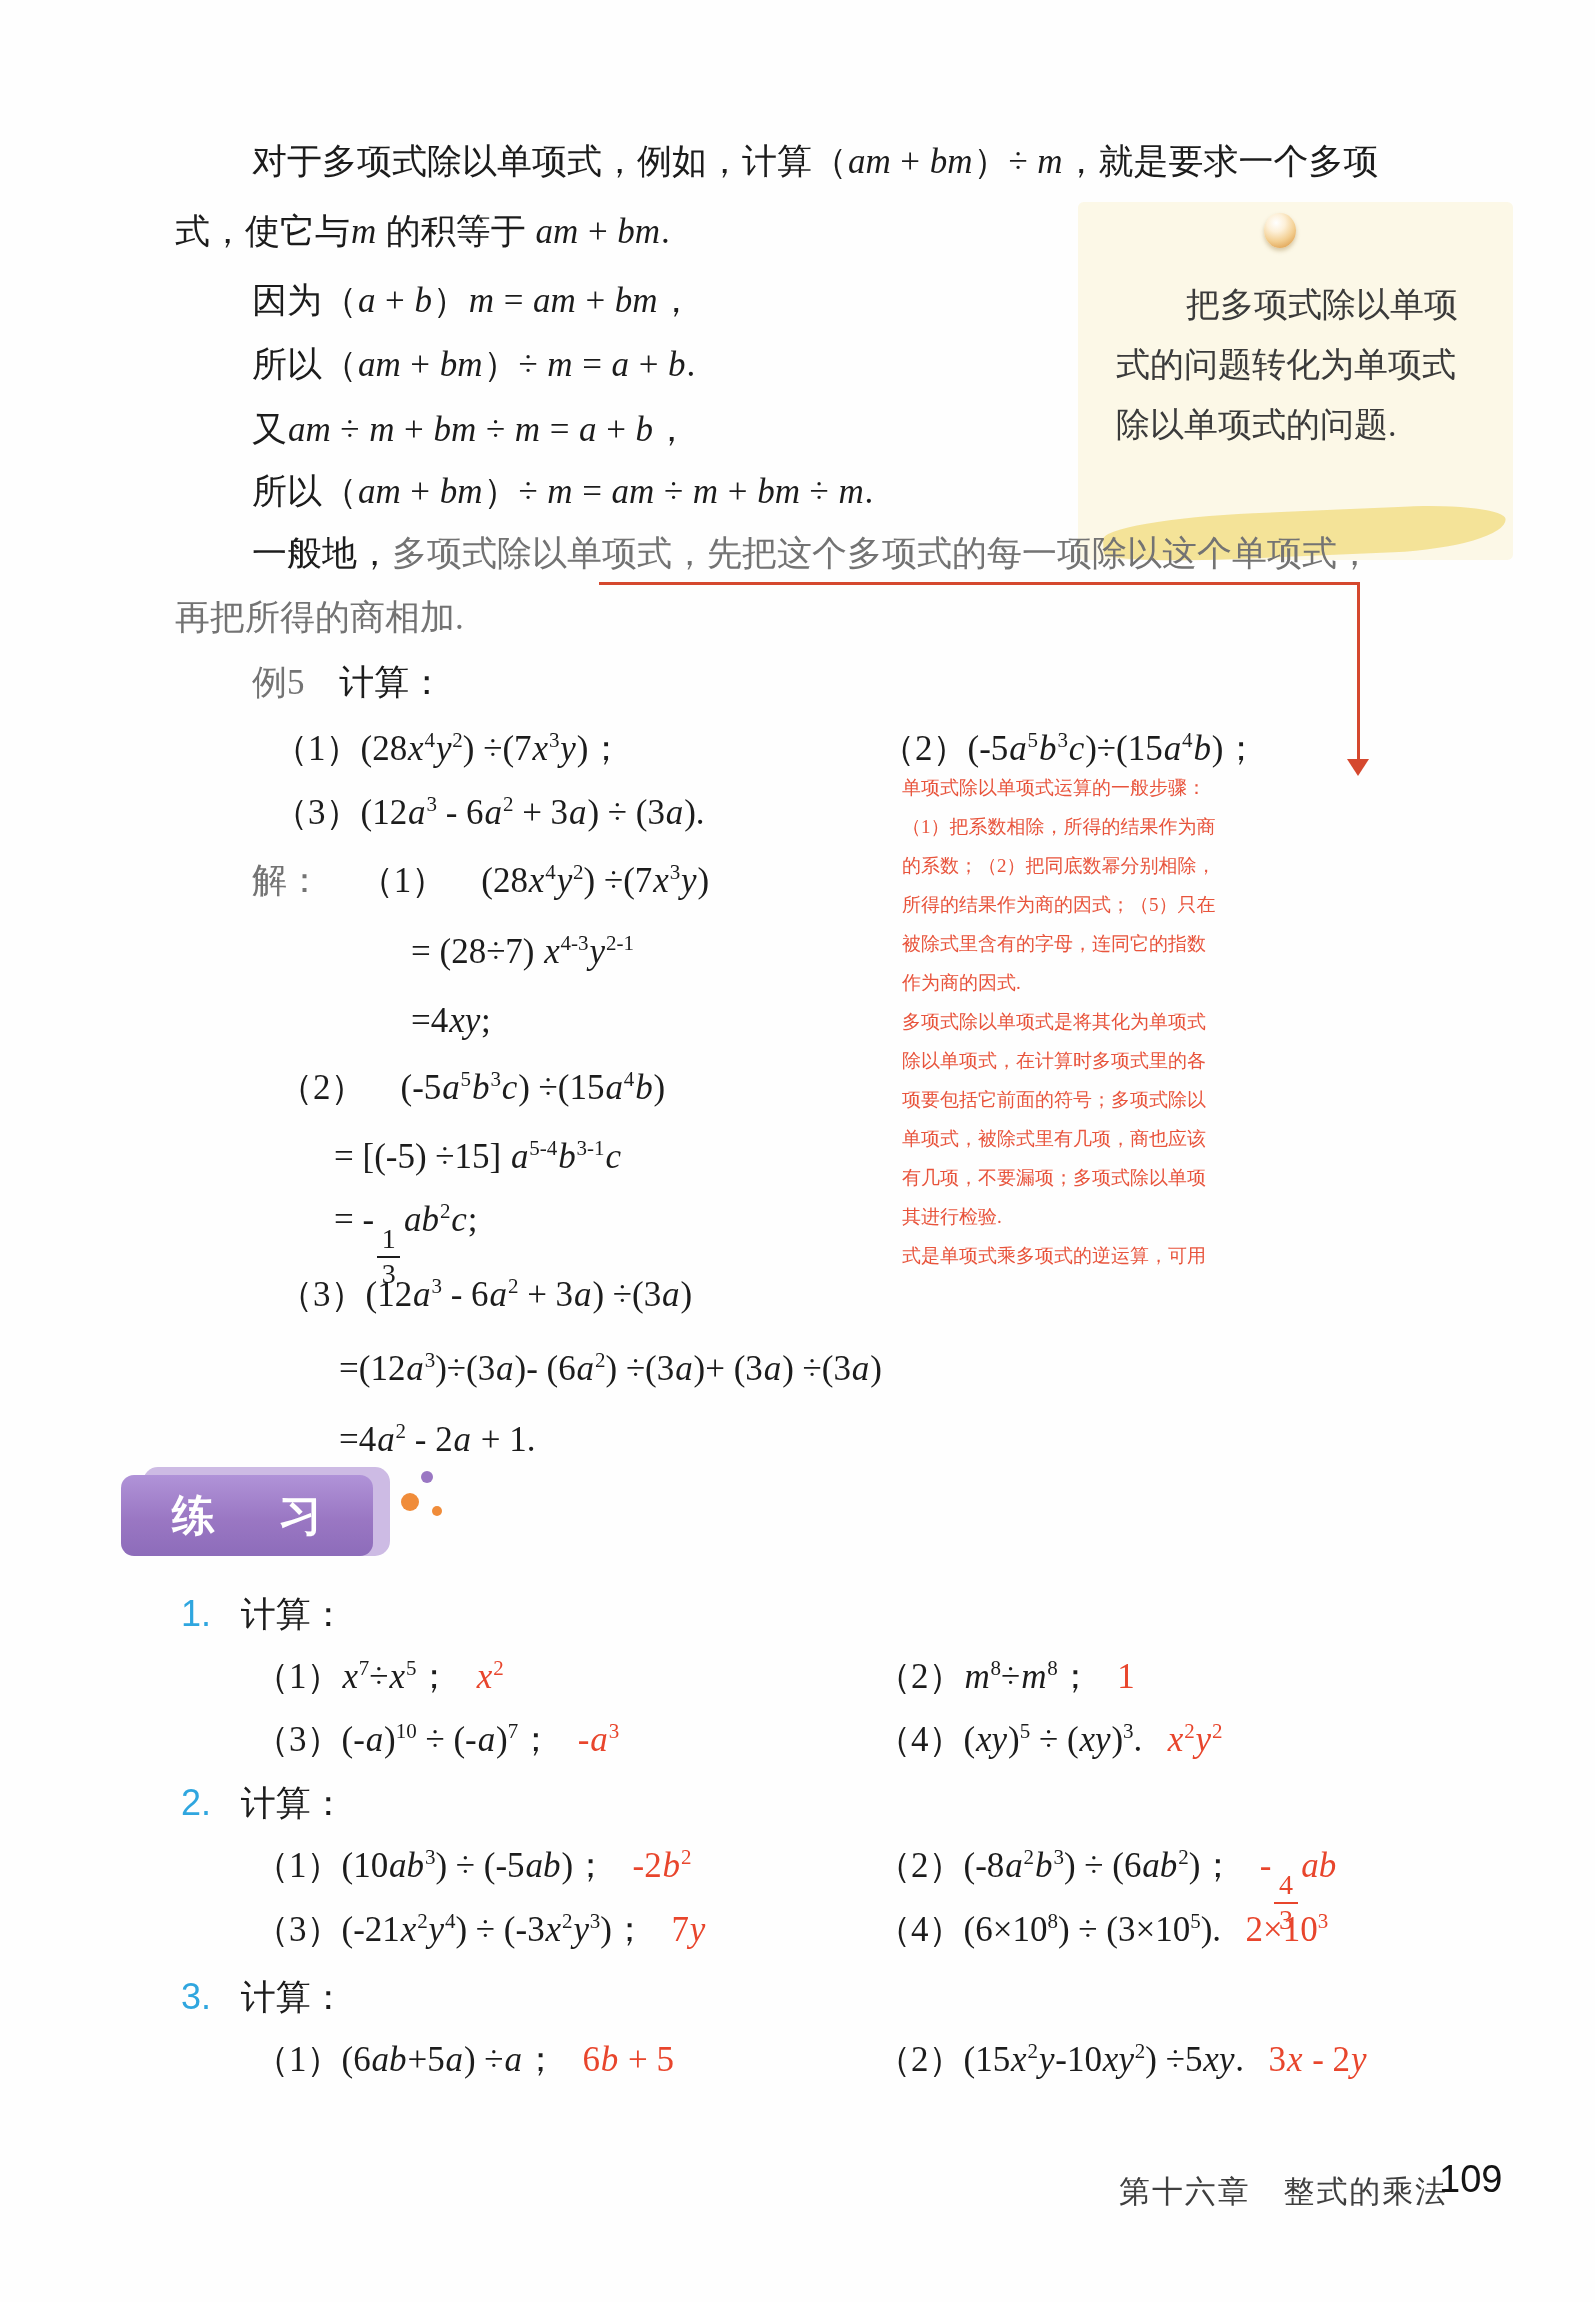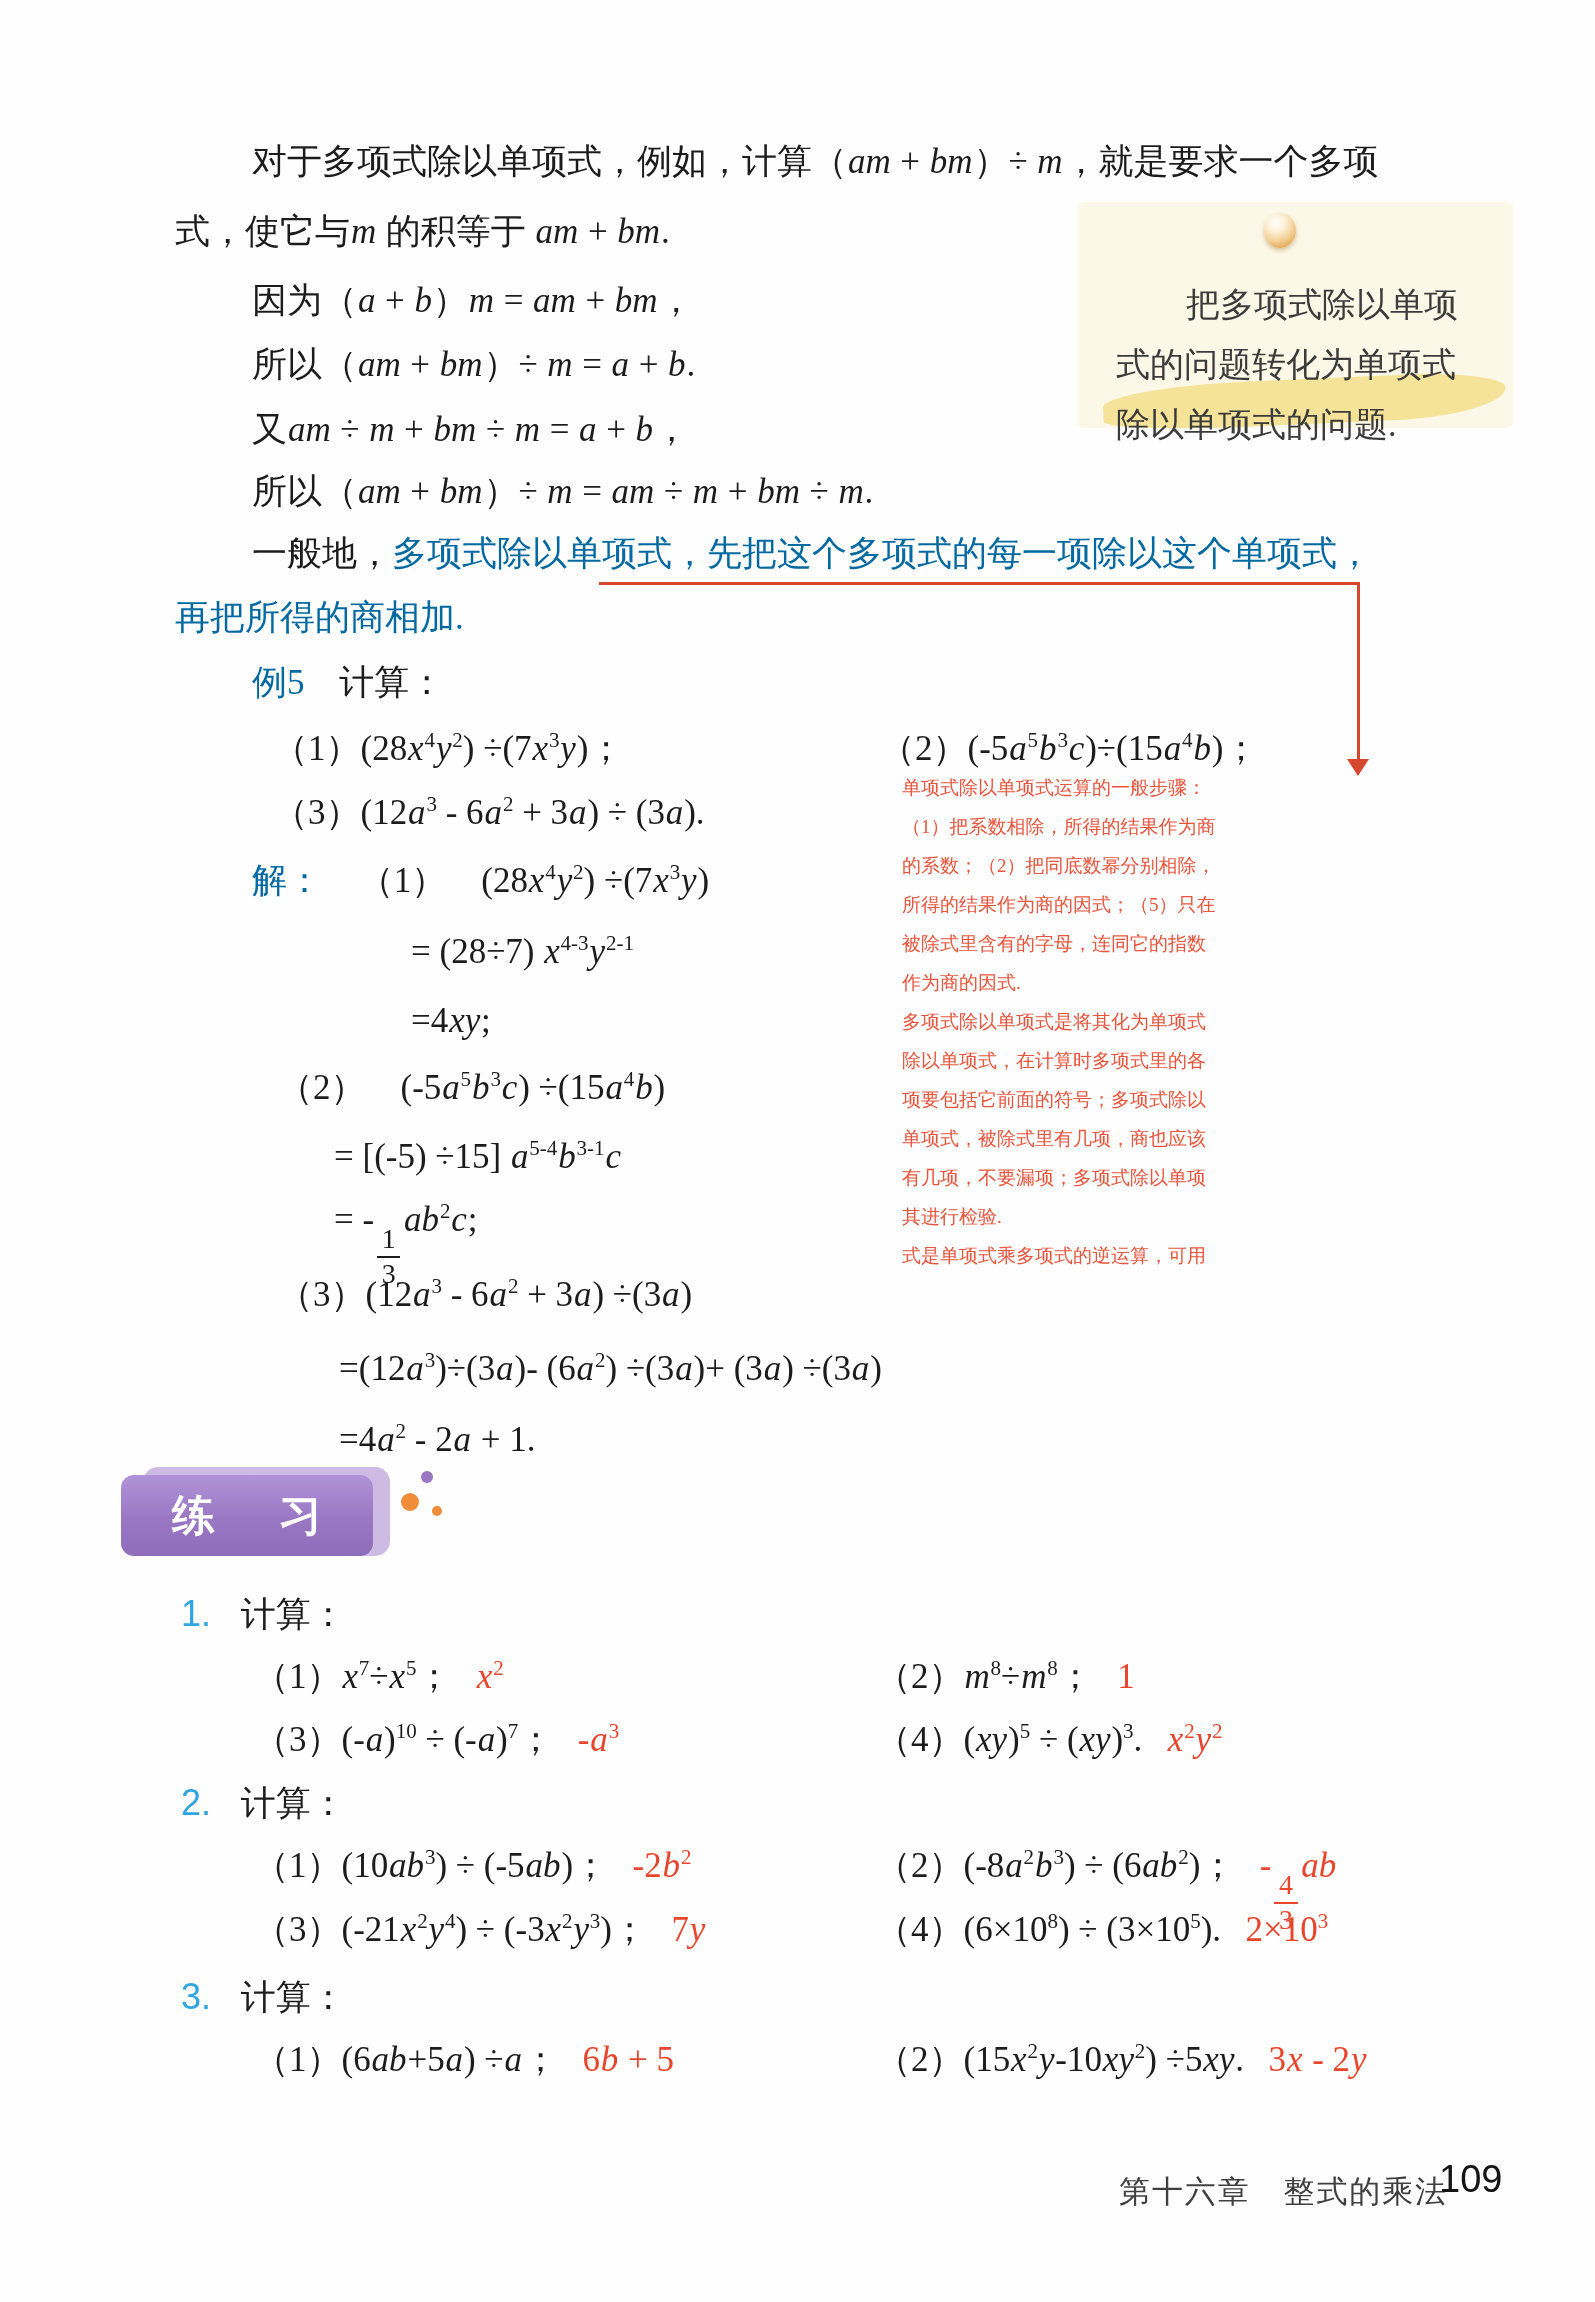"把多项式除以单项" .note-box { height: 226px -> 358px }
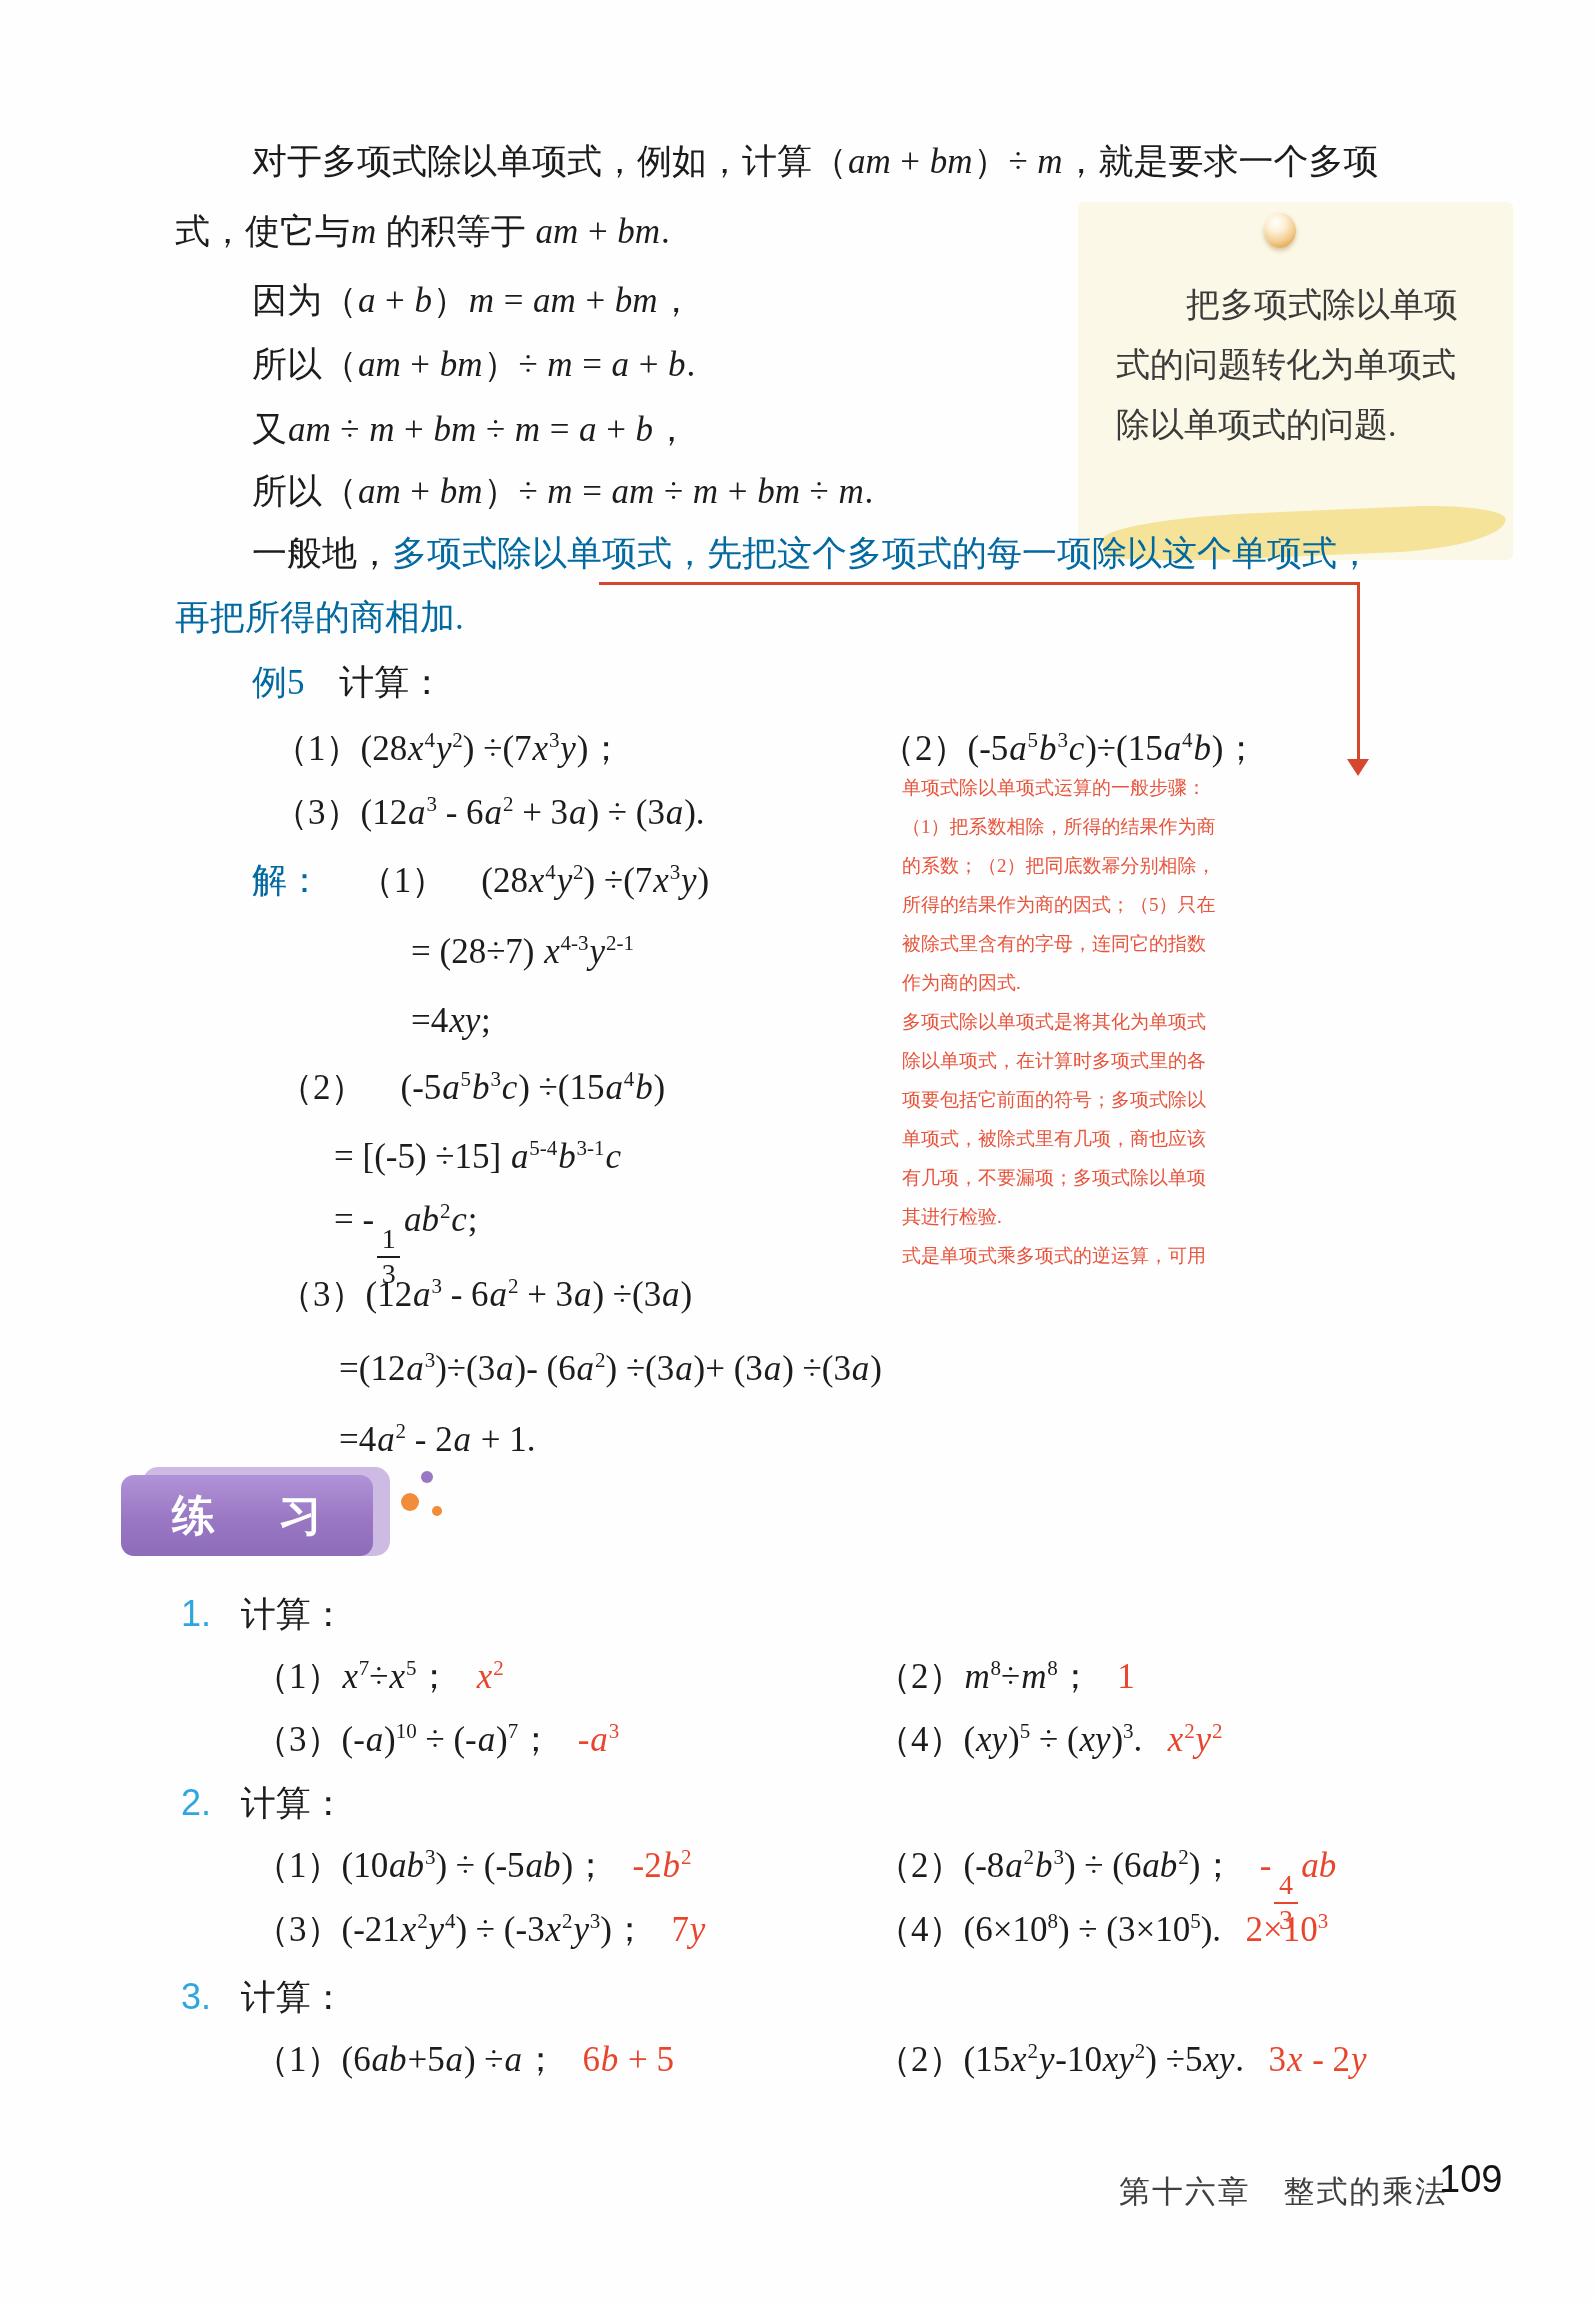"多项式除以单项式，先把这个多项式的每一项除以这个单项式，" .blue { color: #0369a1 -> #737373 }
